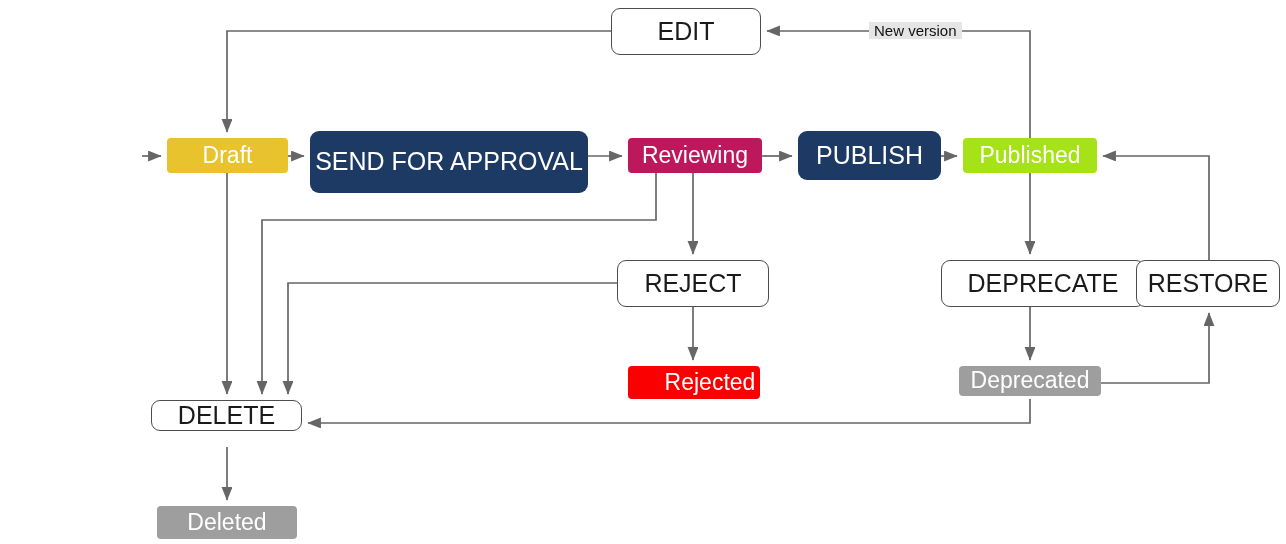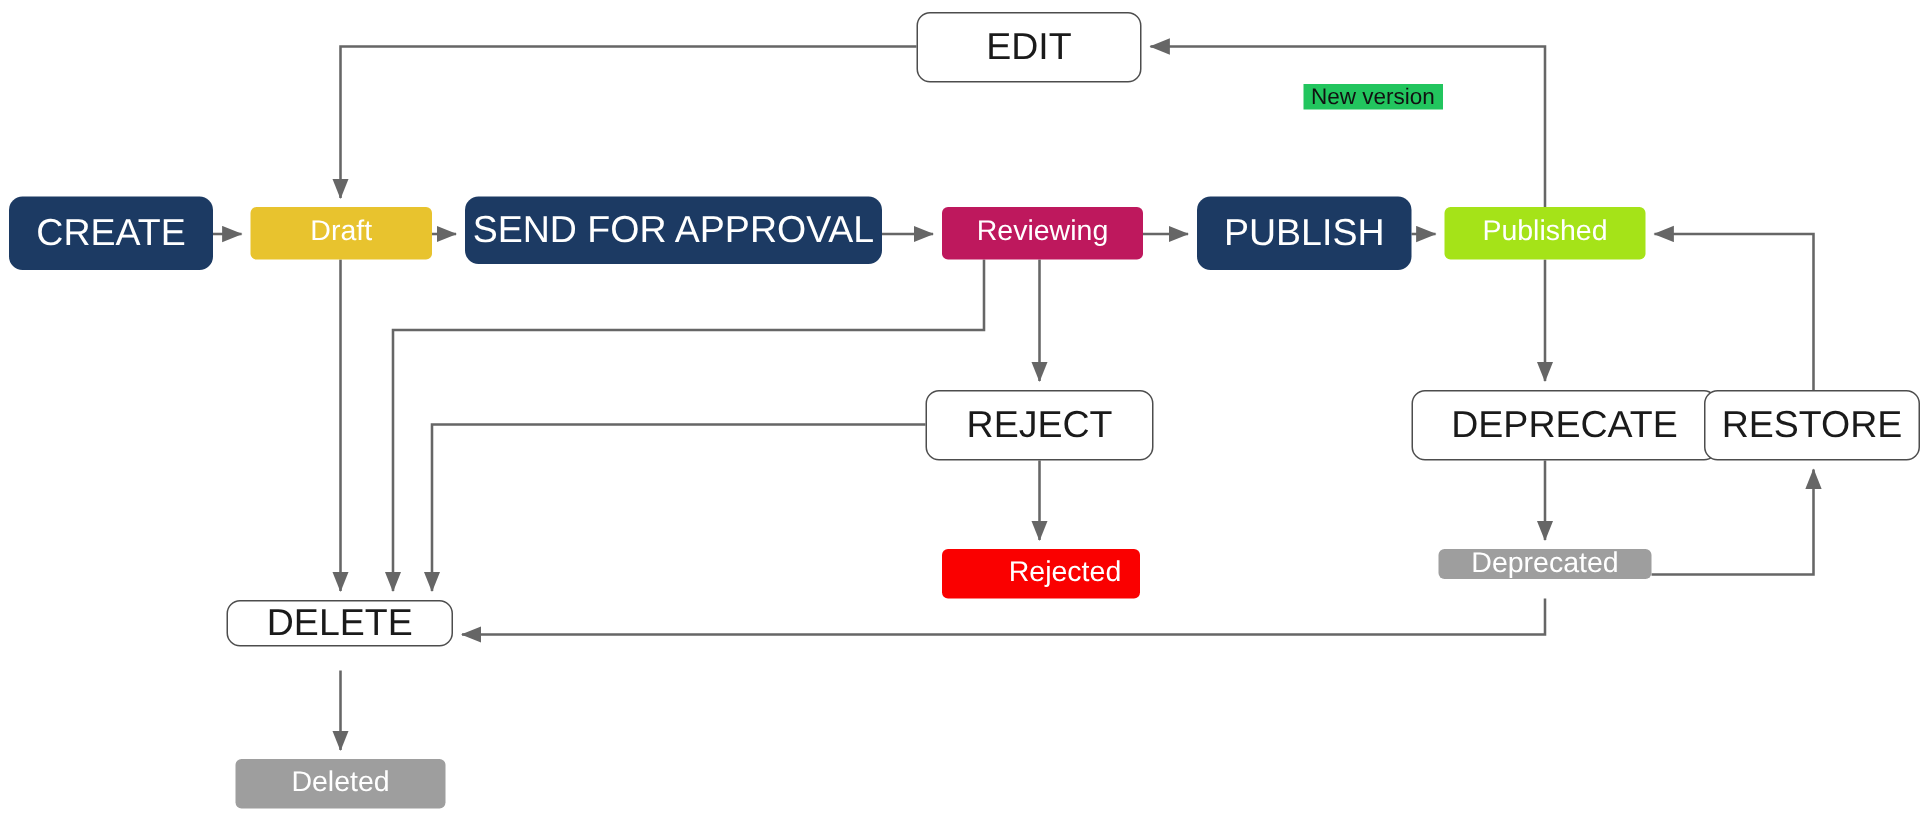"New version" .edge-label { background: #22c55e -> #e5e5e5; margin-top: 34px -> none }
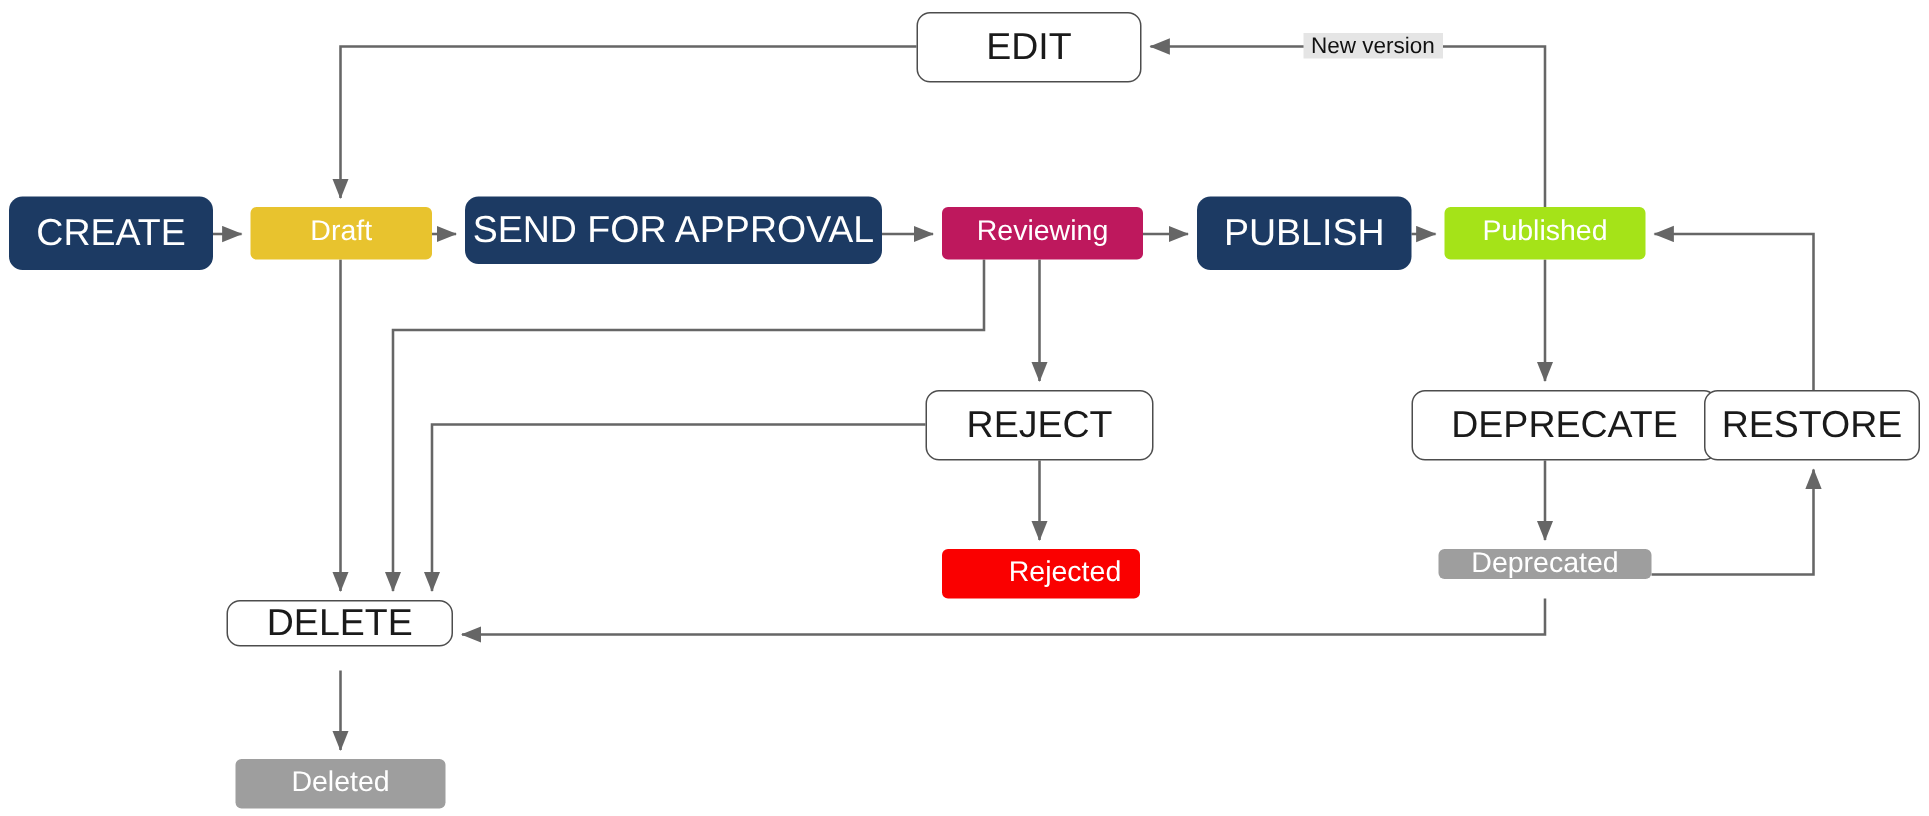"CREATE" div.node { html: <div> <span>CREATE</span> </div> -> none }
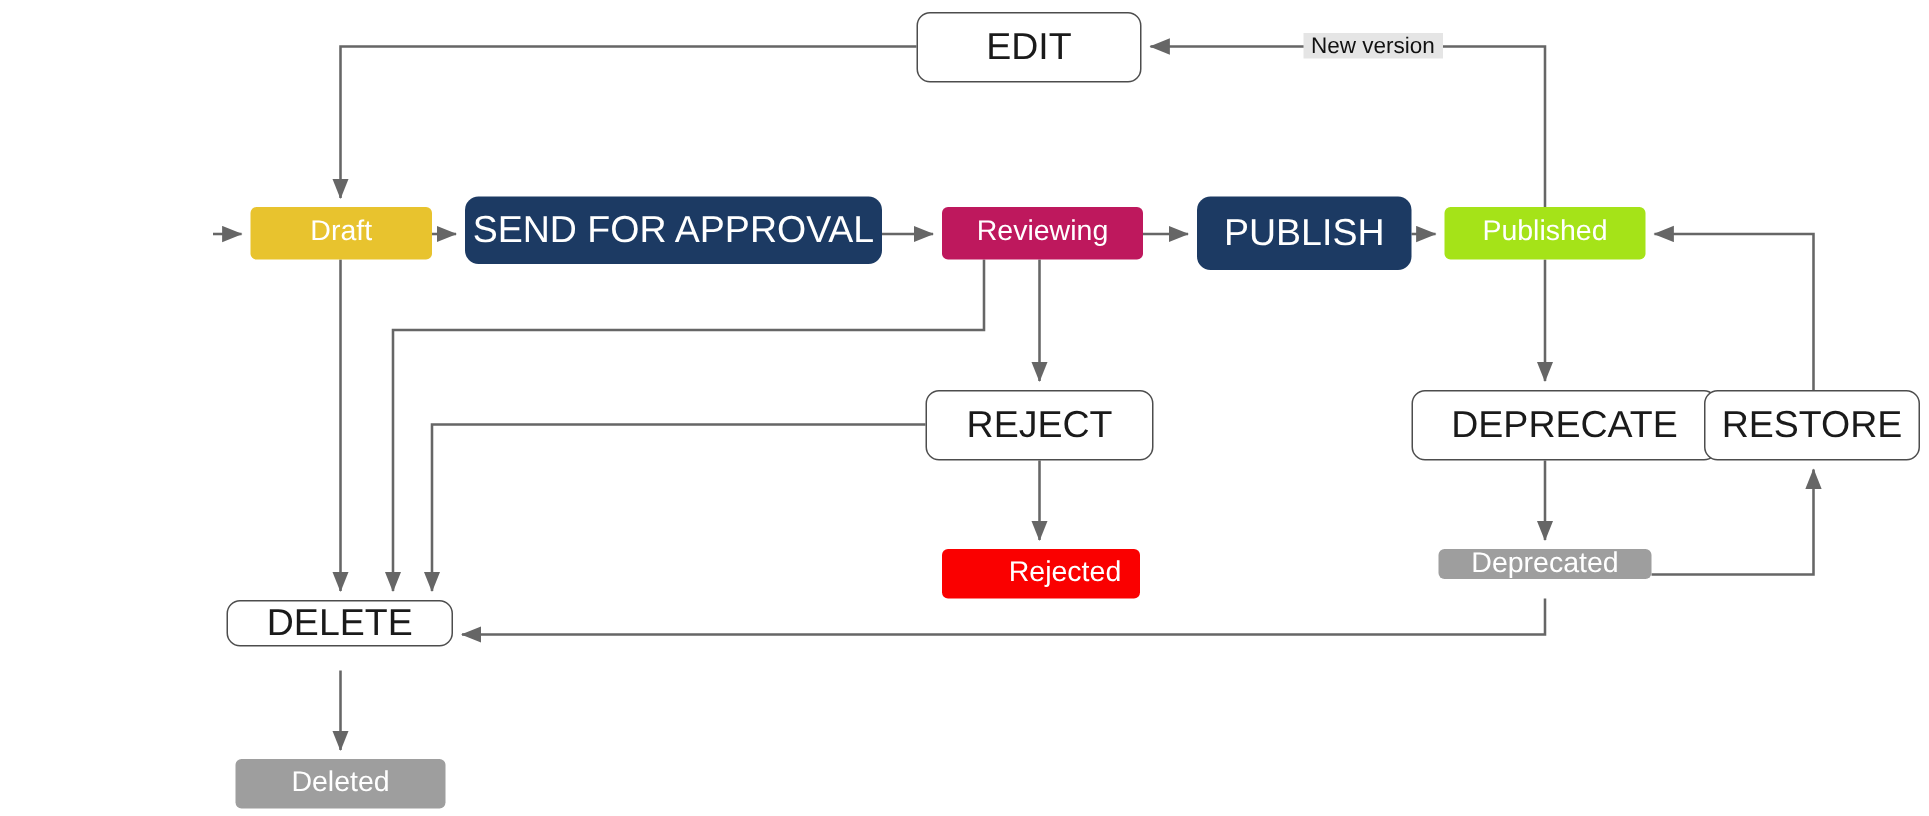"Draft" .state { font-size: 19px -> 23px }
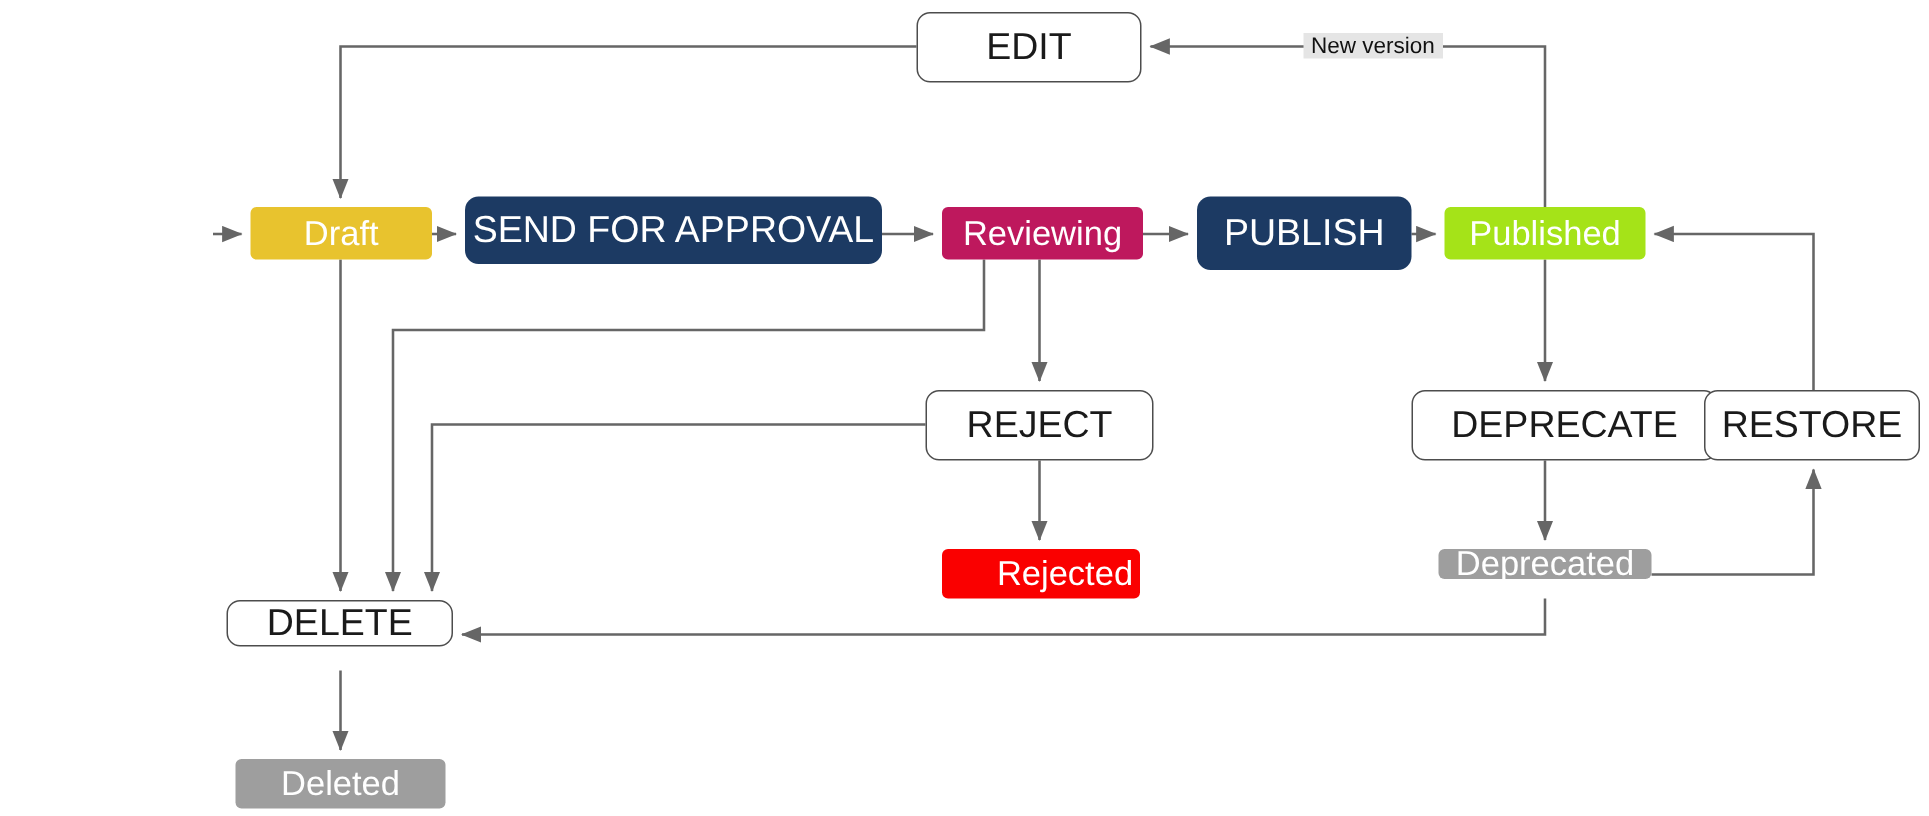"SEND FOR APPROVAL" div.node { height: 45px -> 62px }
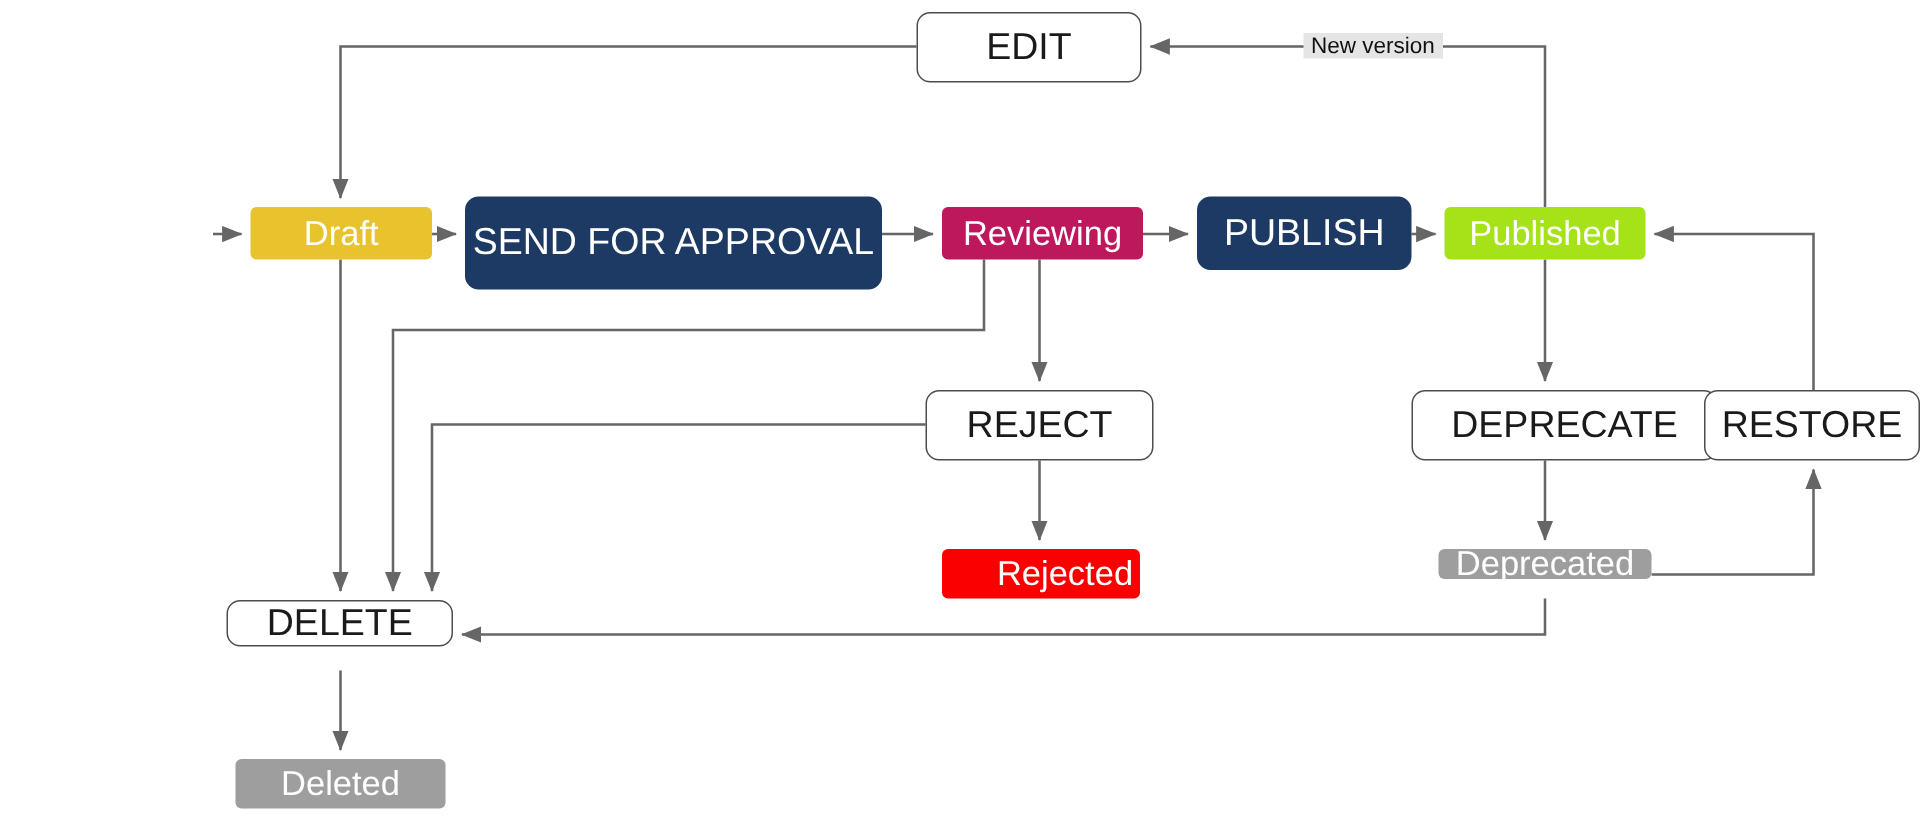"Deprecated" div.node { height: 20px -> 30px }
